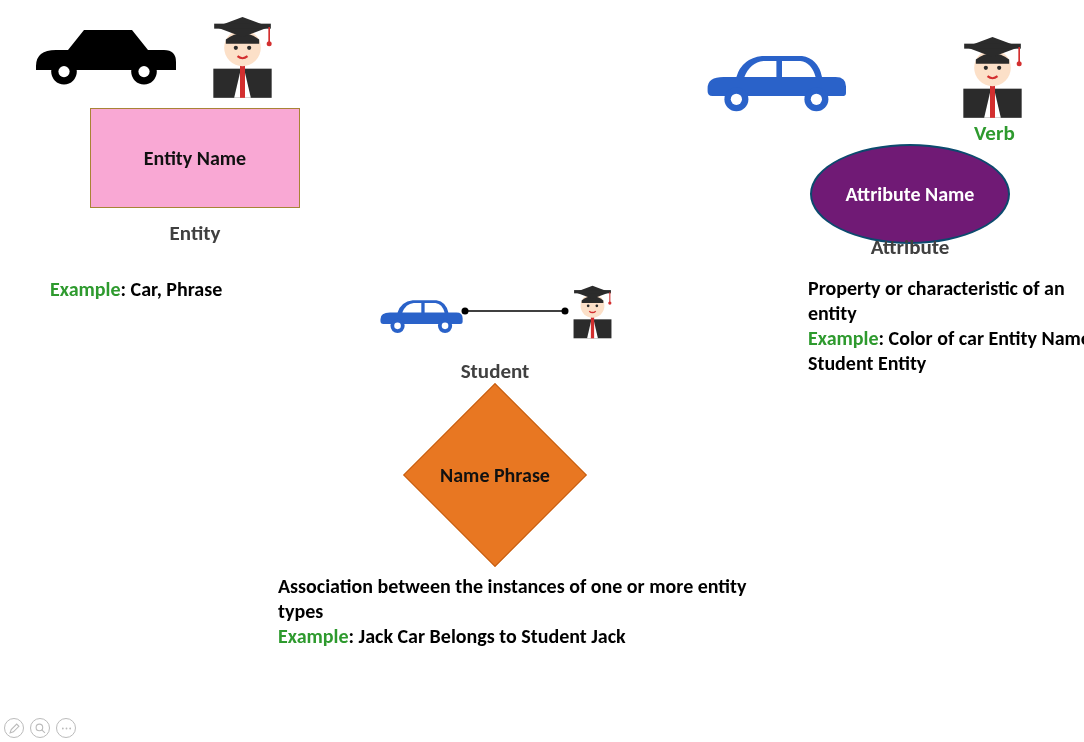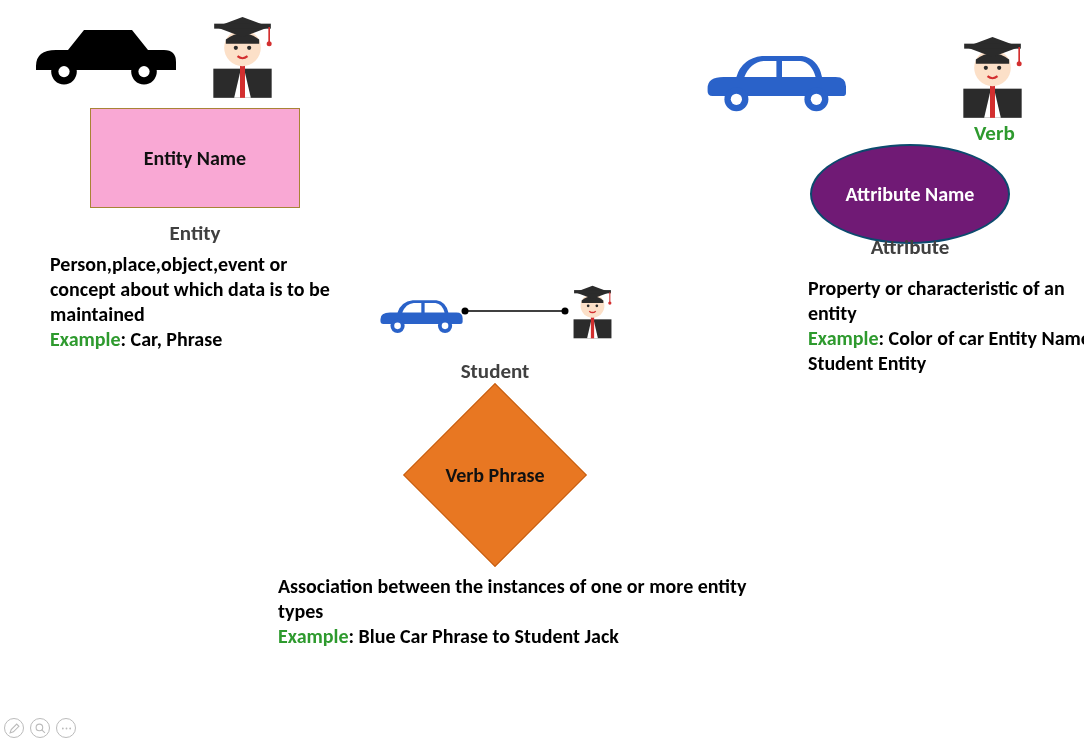"Person,place,object,event or concept" span { html: <span>Person,place,object,event or concept about which data is to be maintained</span> -> none }
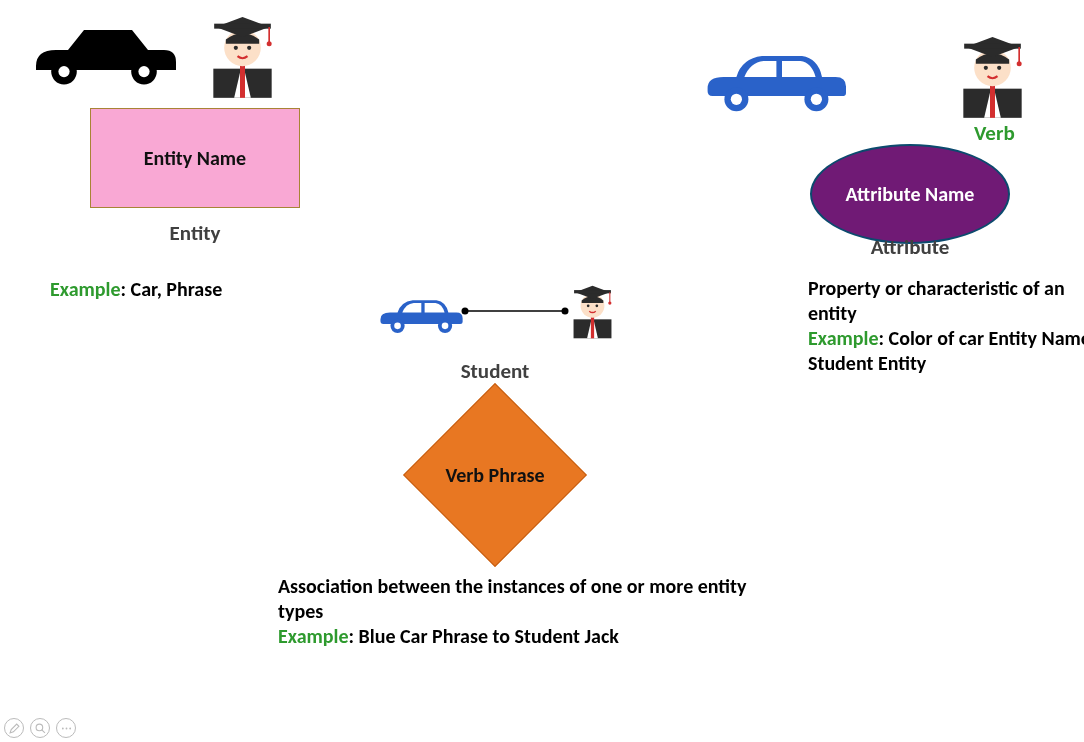"Verb Phrase" div.rel-label { text: Verb -> Name }
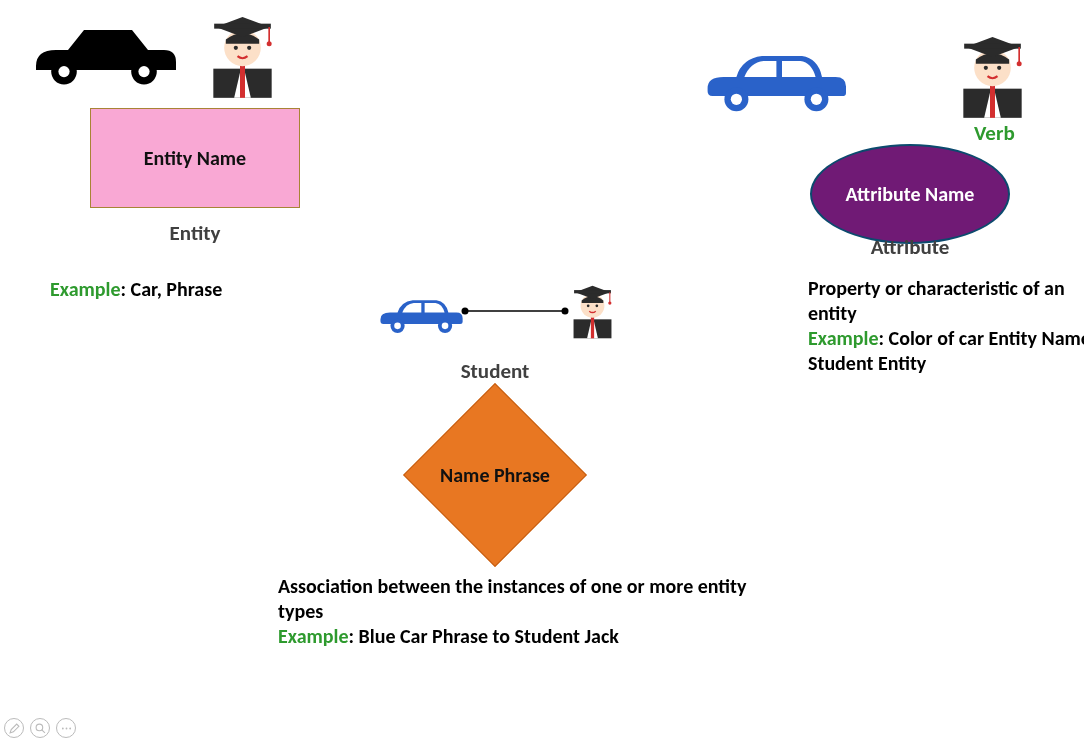": Blue Car Phrase to" span { text: Blue Car Phrase -> Jack Car Belongs }
